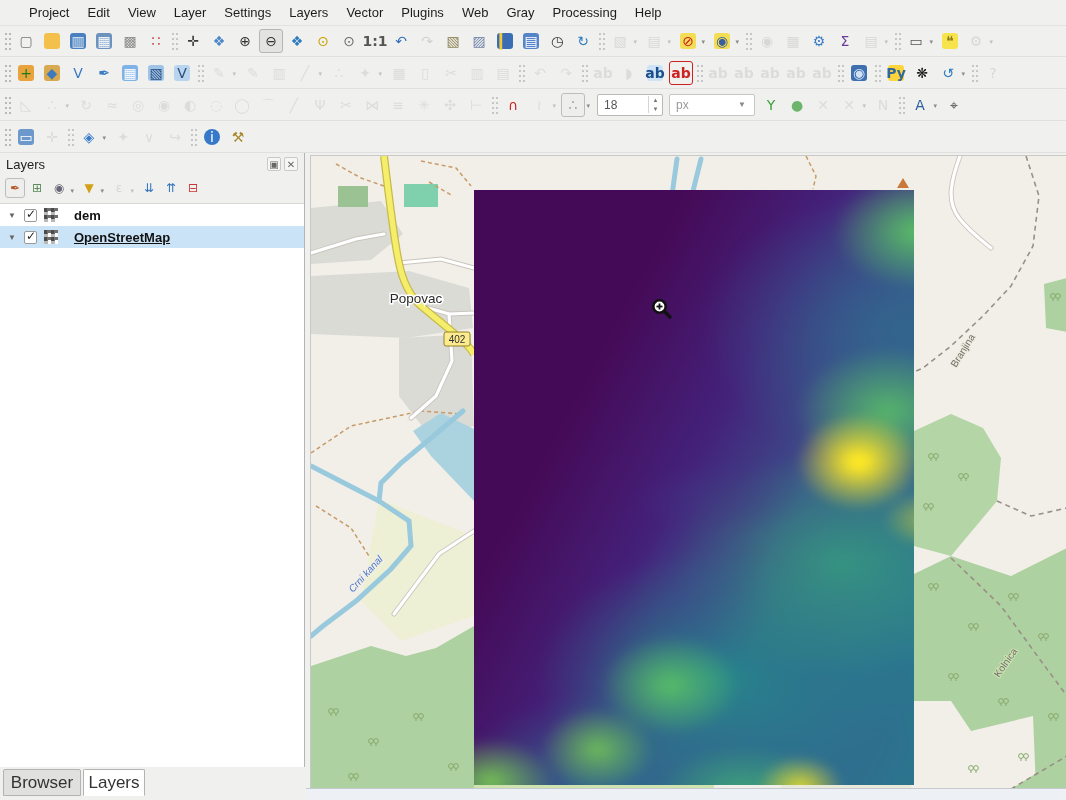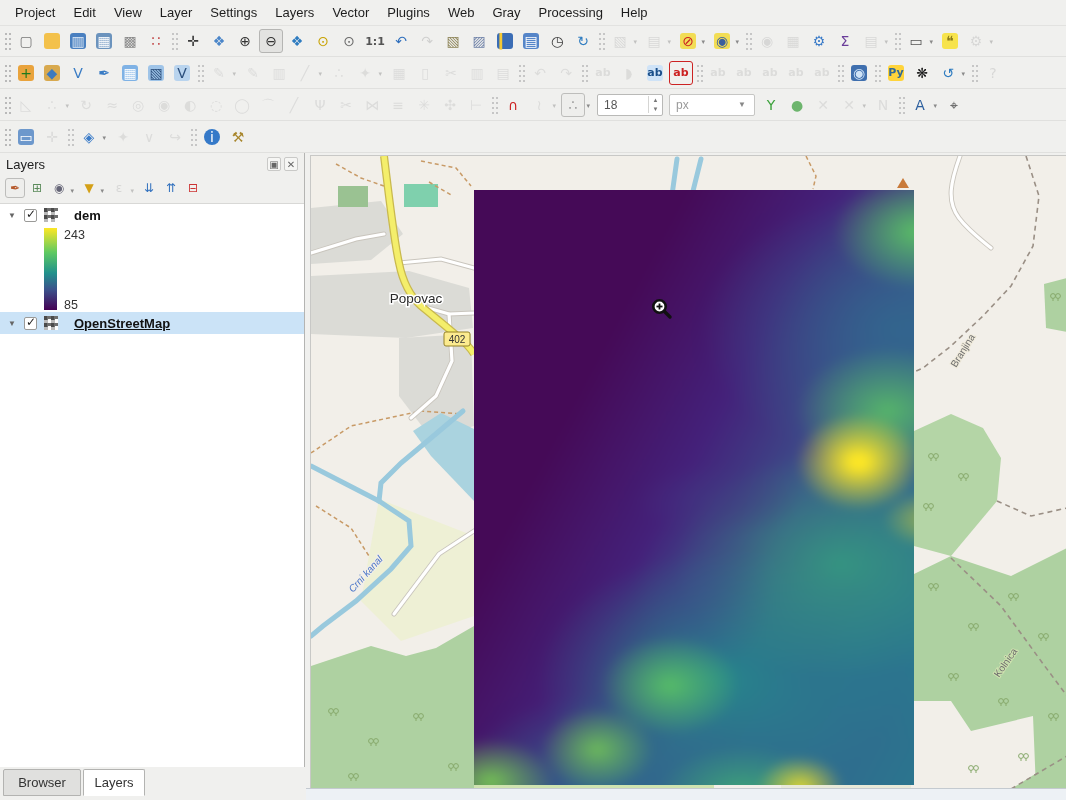"Project" #menubar { padding-left: 6px -> 20px }
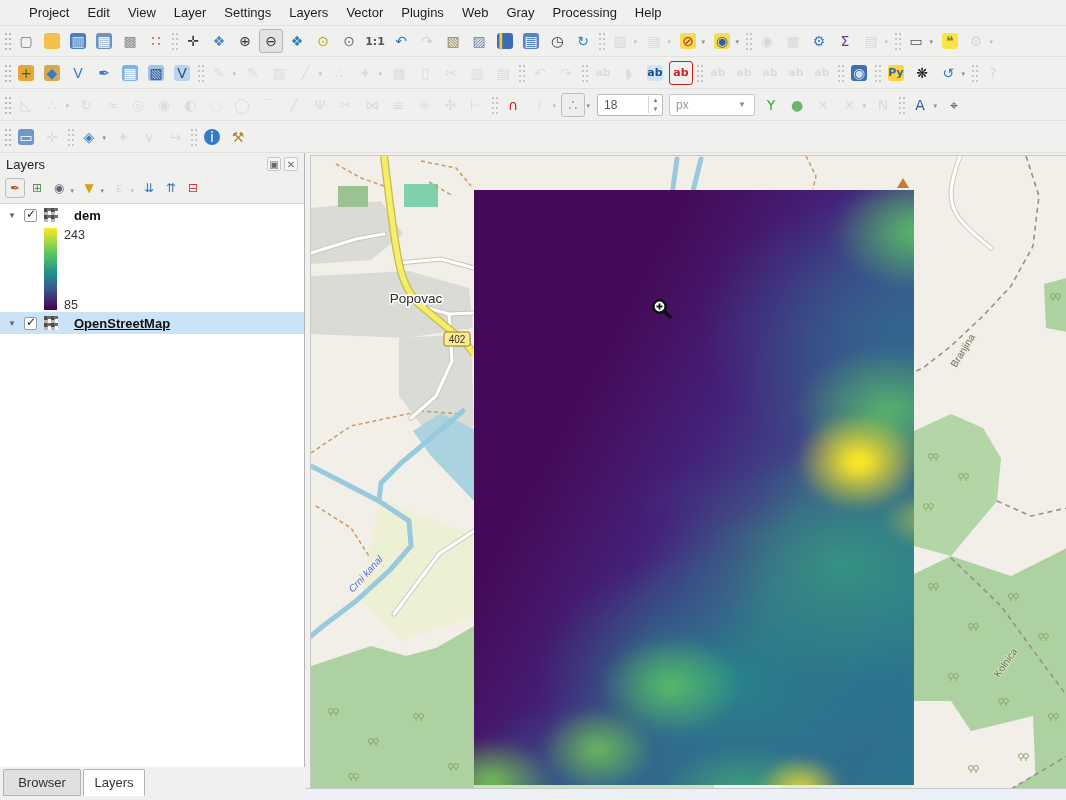"1:1" .ic .gl.small { font-size: 11px -> 14px }
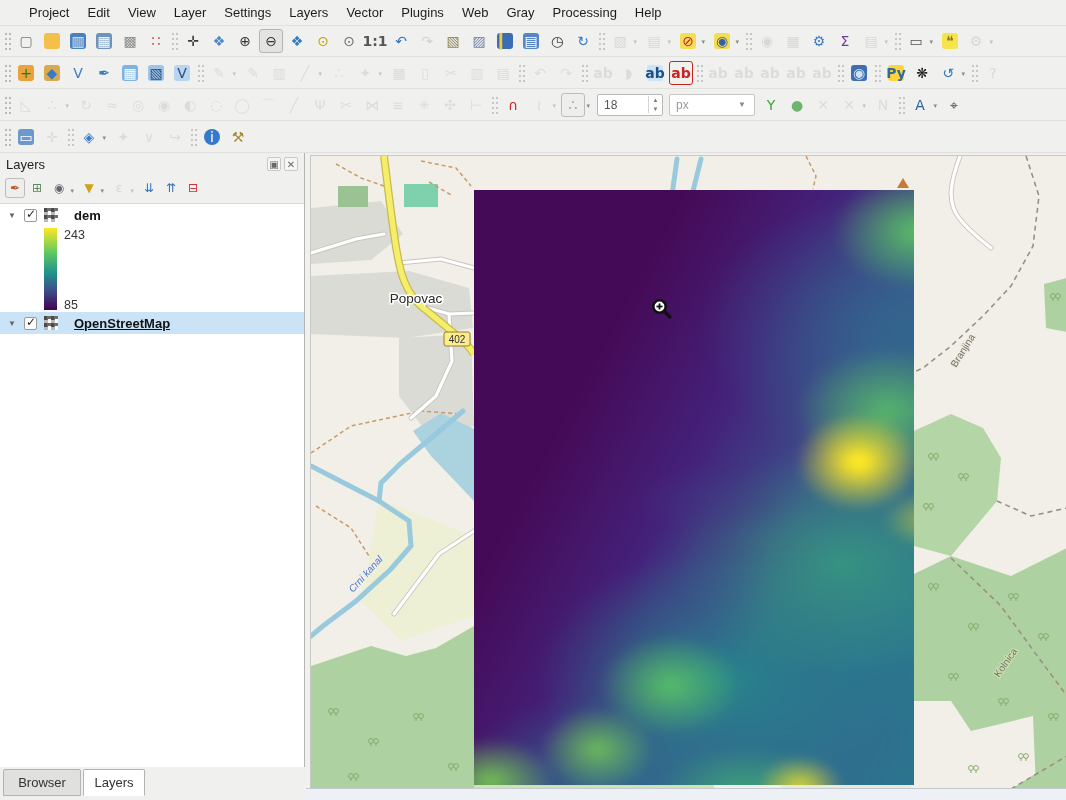"243" div { html: <div> <div></div> <span>243</span> <span>85</span> </div> -> none }
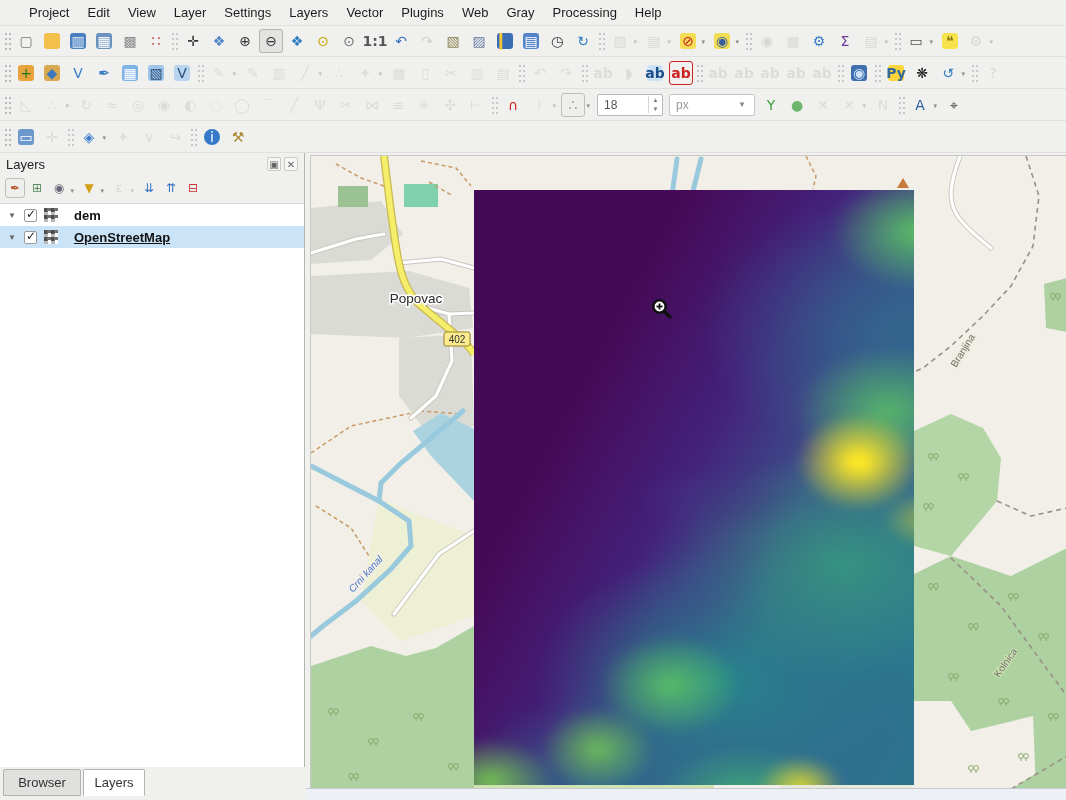"Browser" .dock-tab { font-size: 13px -> 17px }
